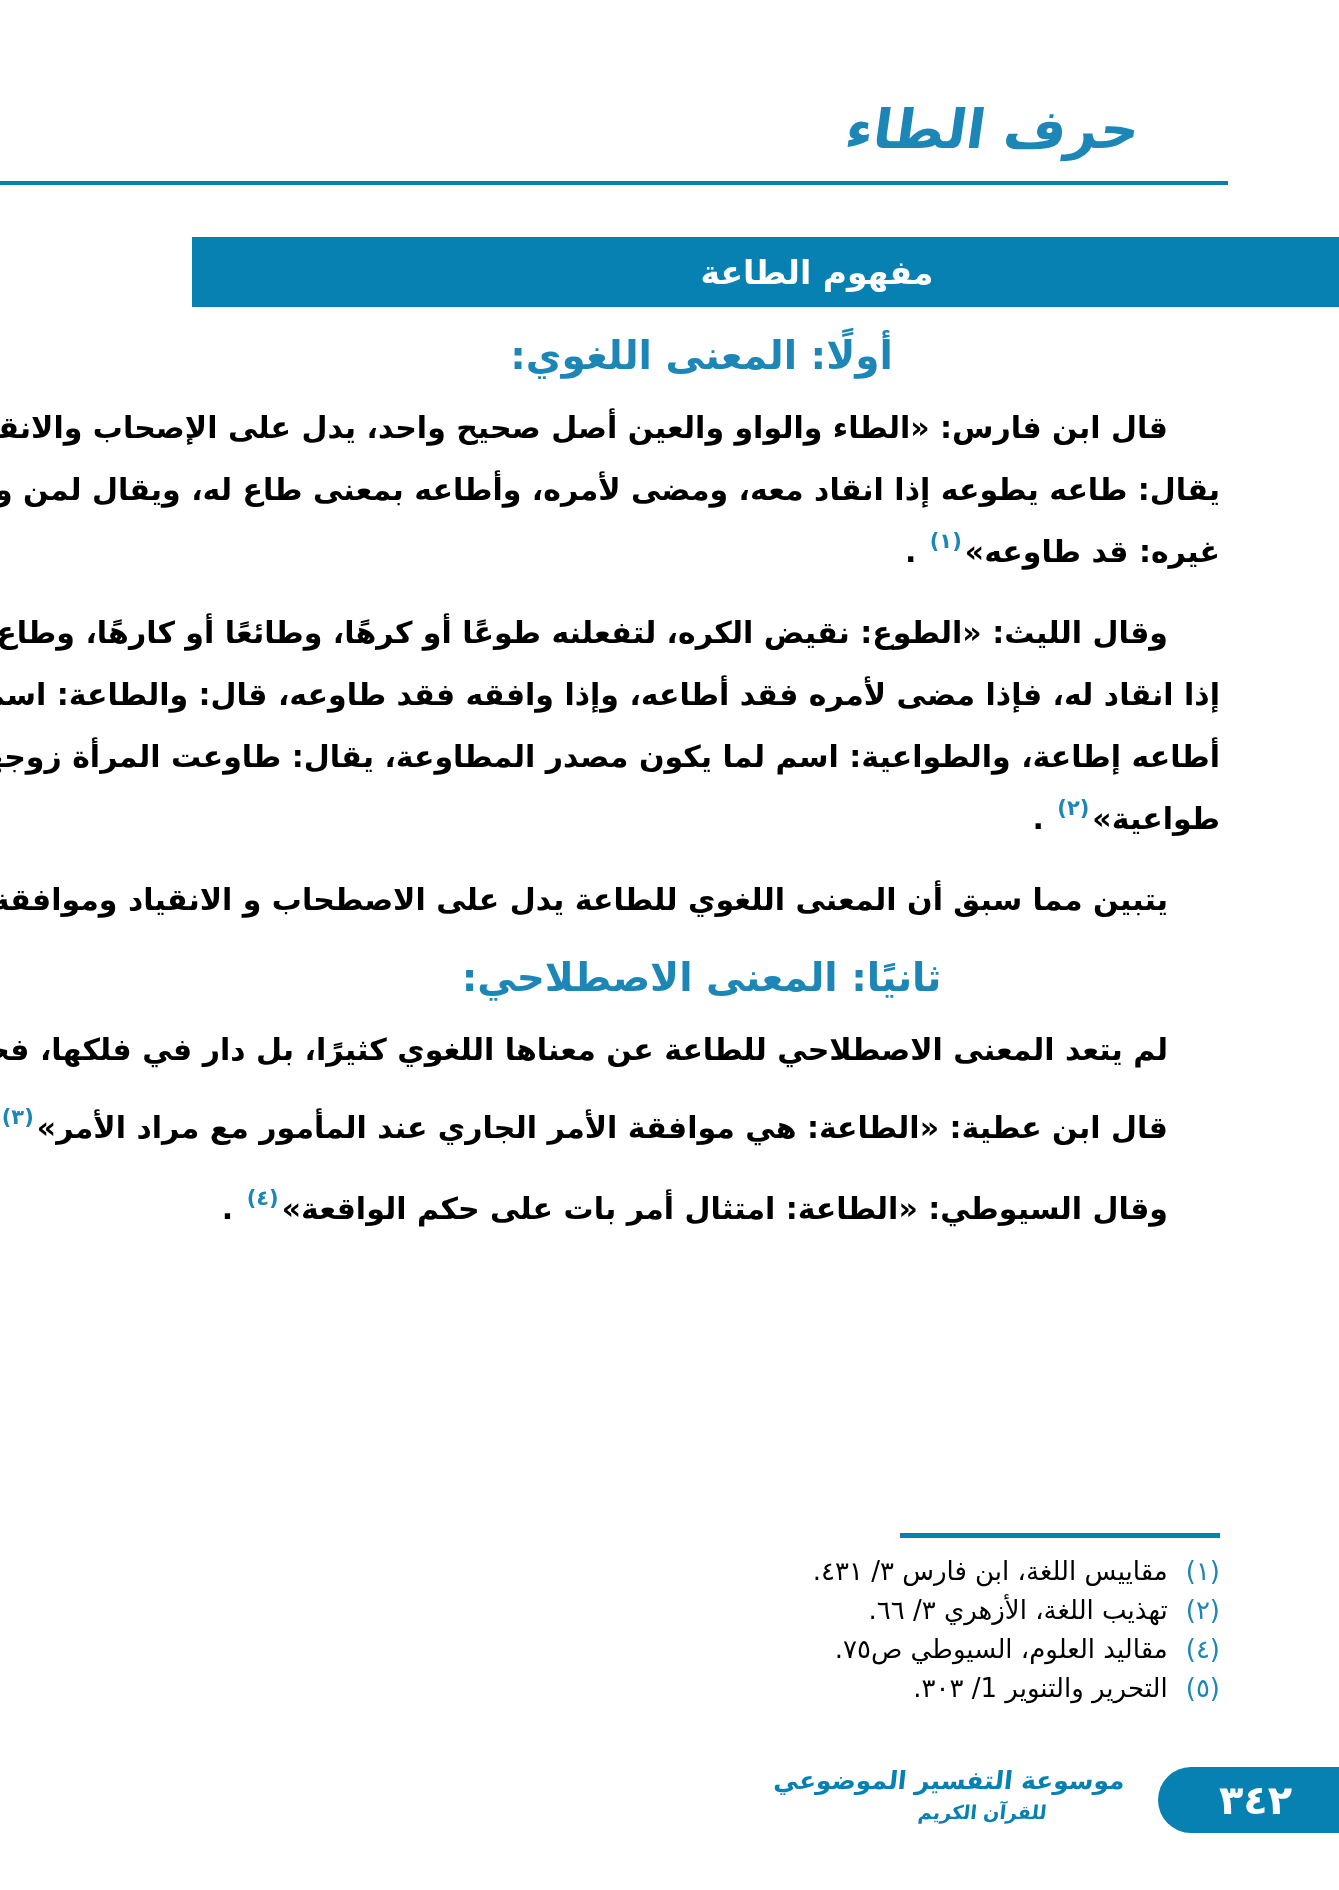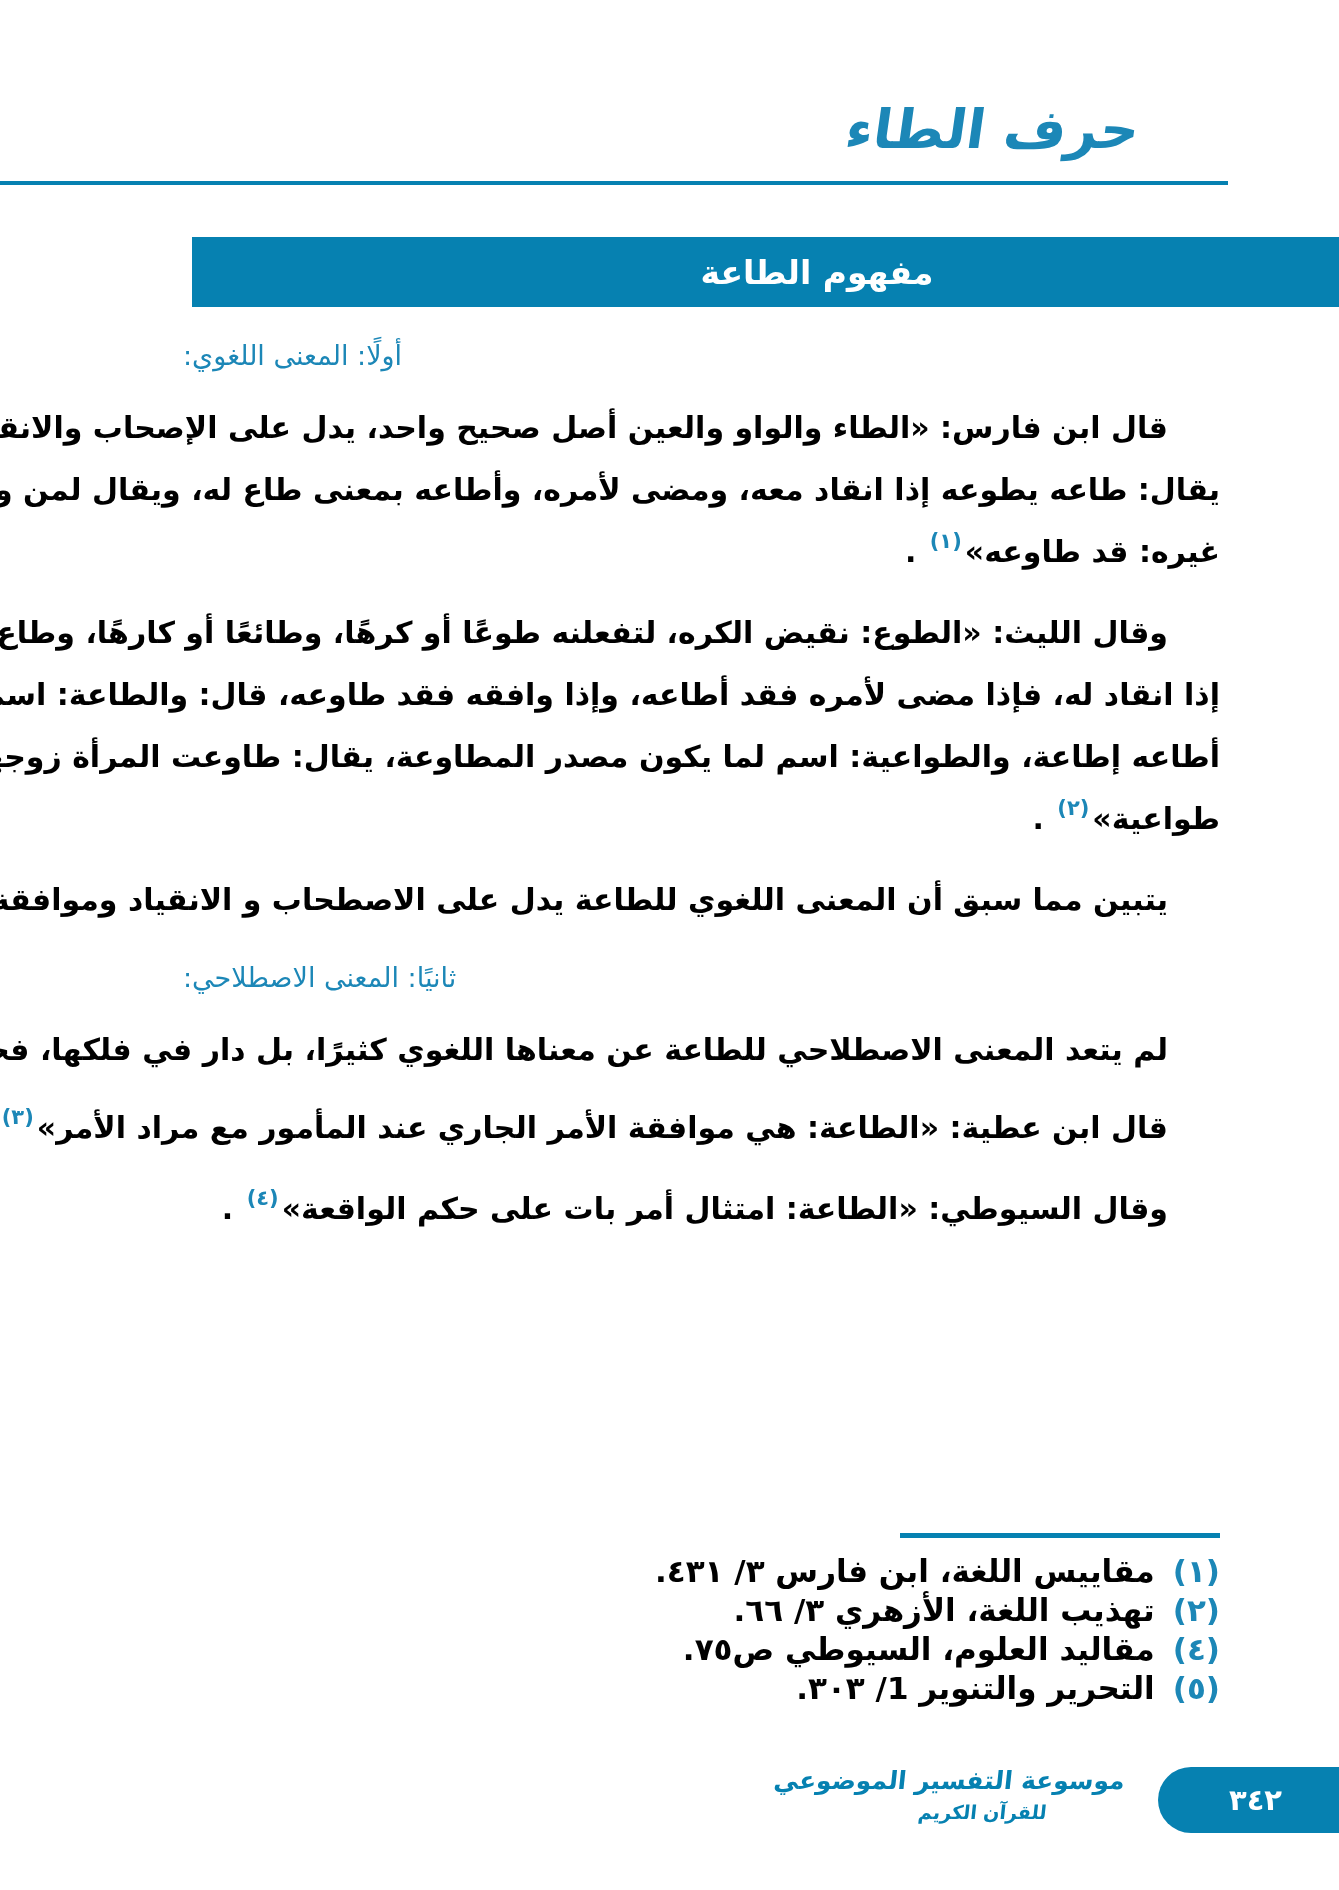"أولًا: المعنى اللغوي:" .sec-heading { font-size: 27px -> 39px; font-weight: normal -> bold; text-align: left -> center }
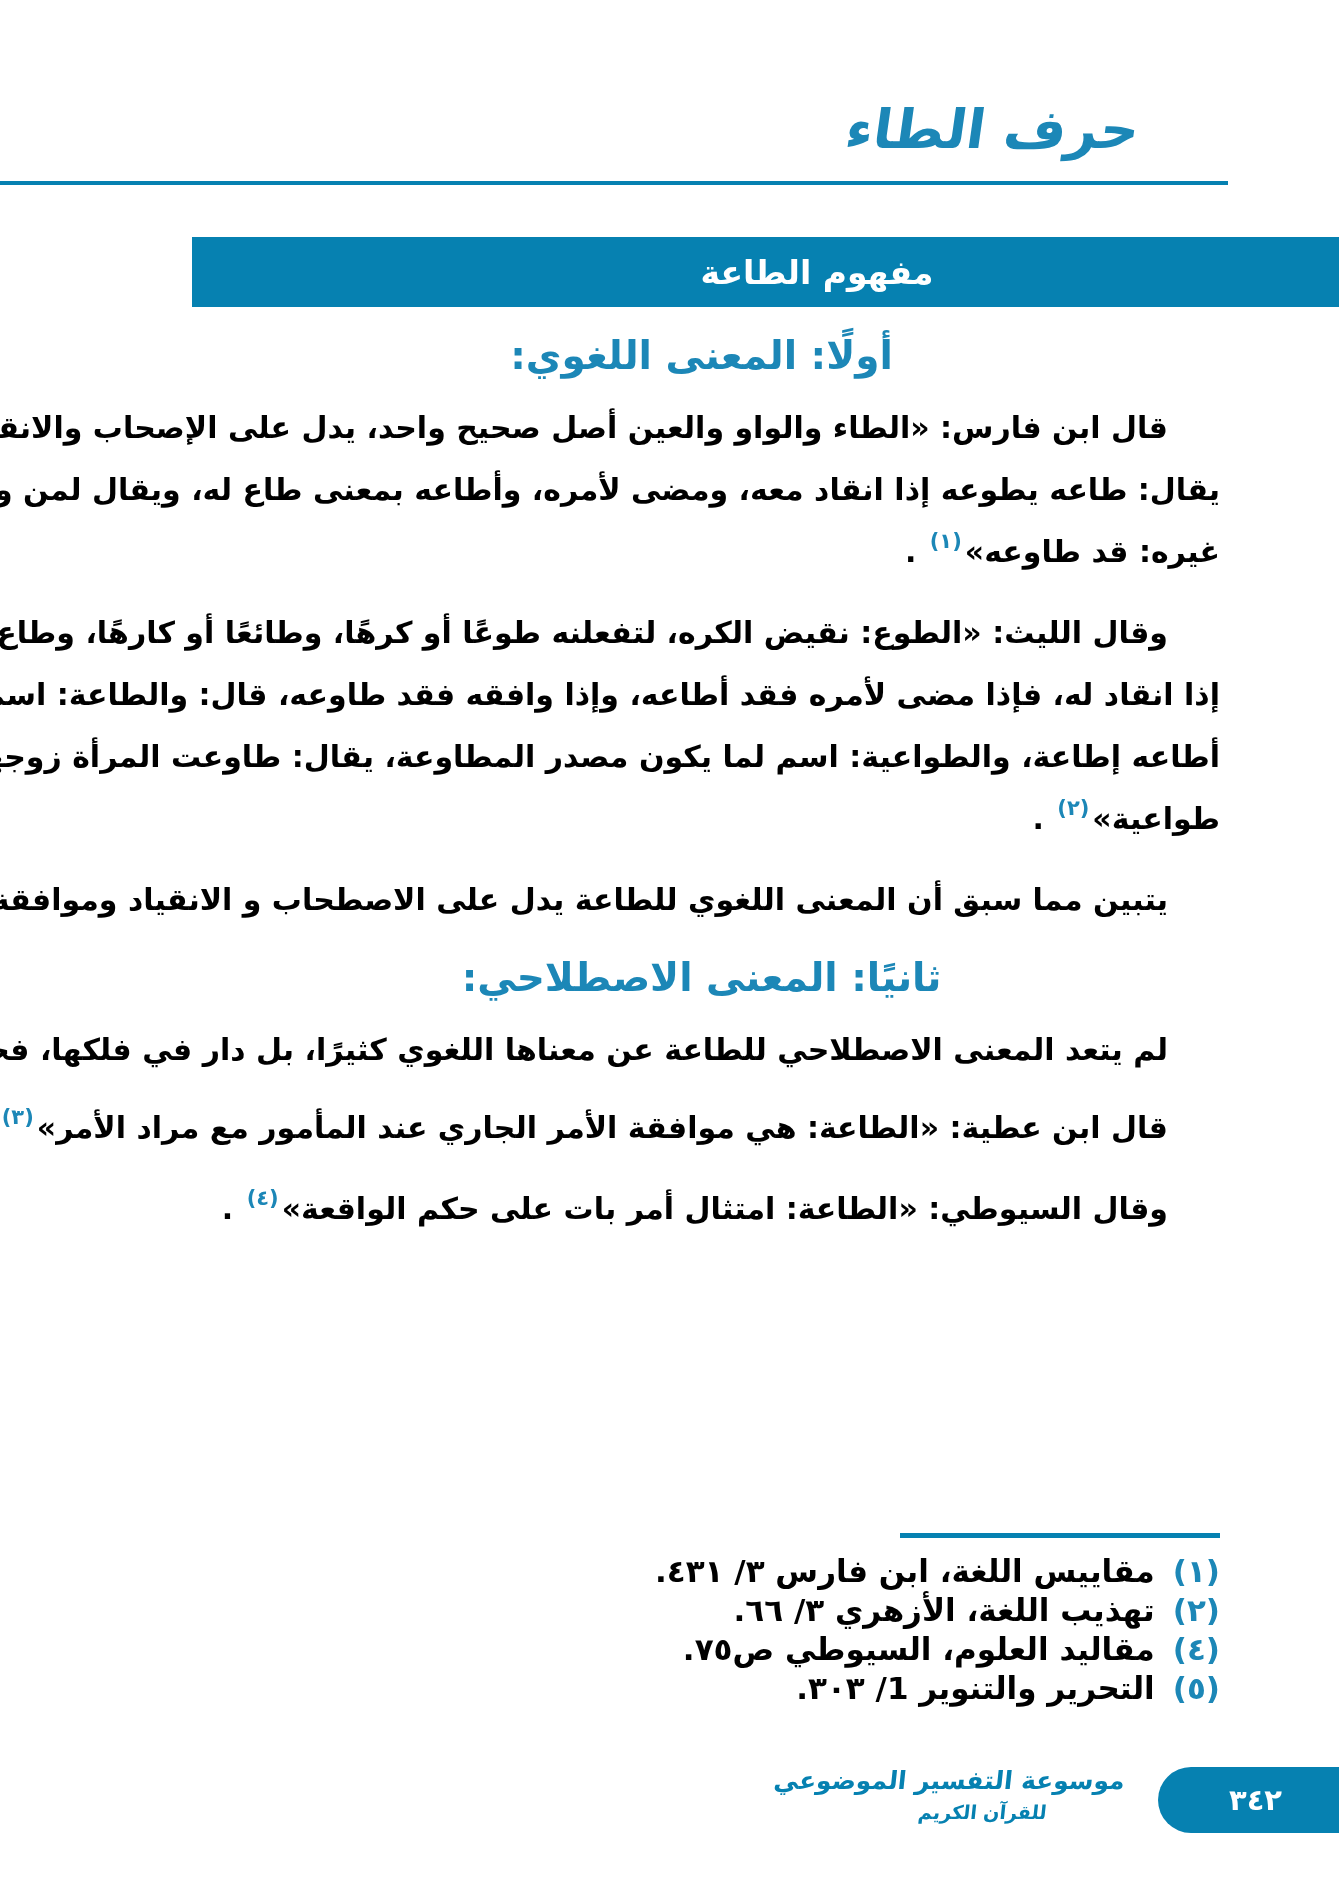"(١)مقاييس اللغة، ابن فارس ٣/" .footnotes { font-size: 31px -> 26px; font-weight: bold -> normal }
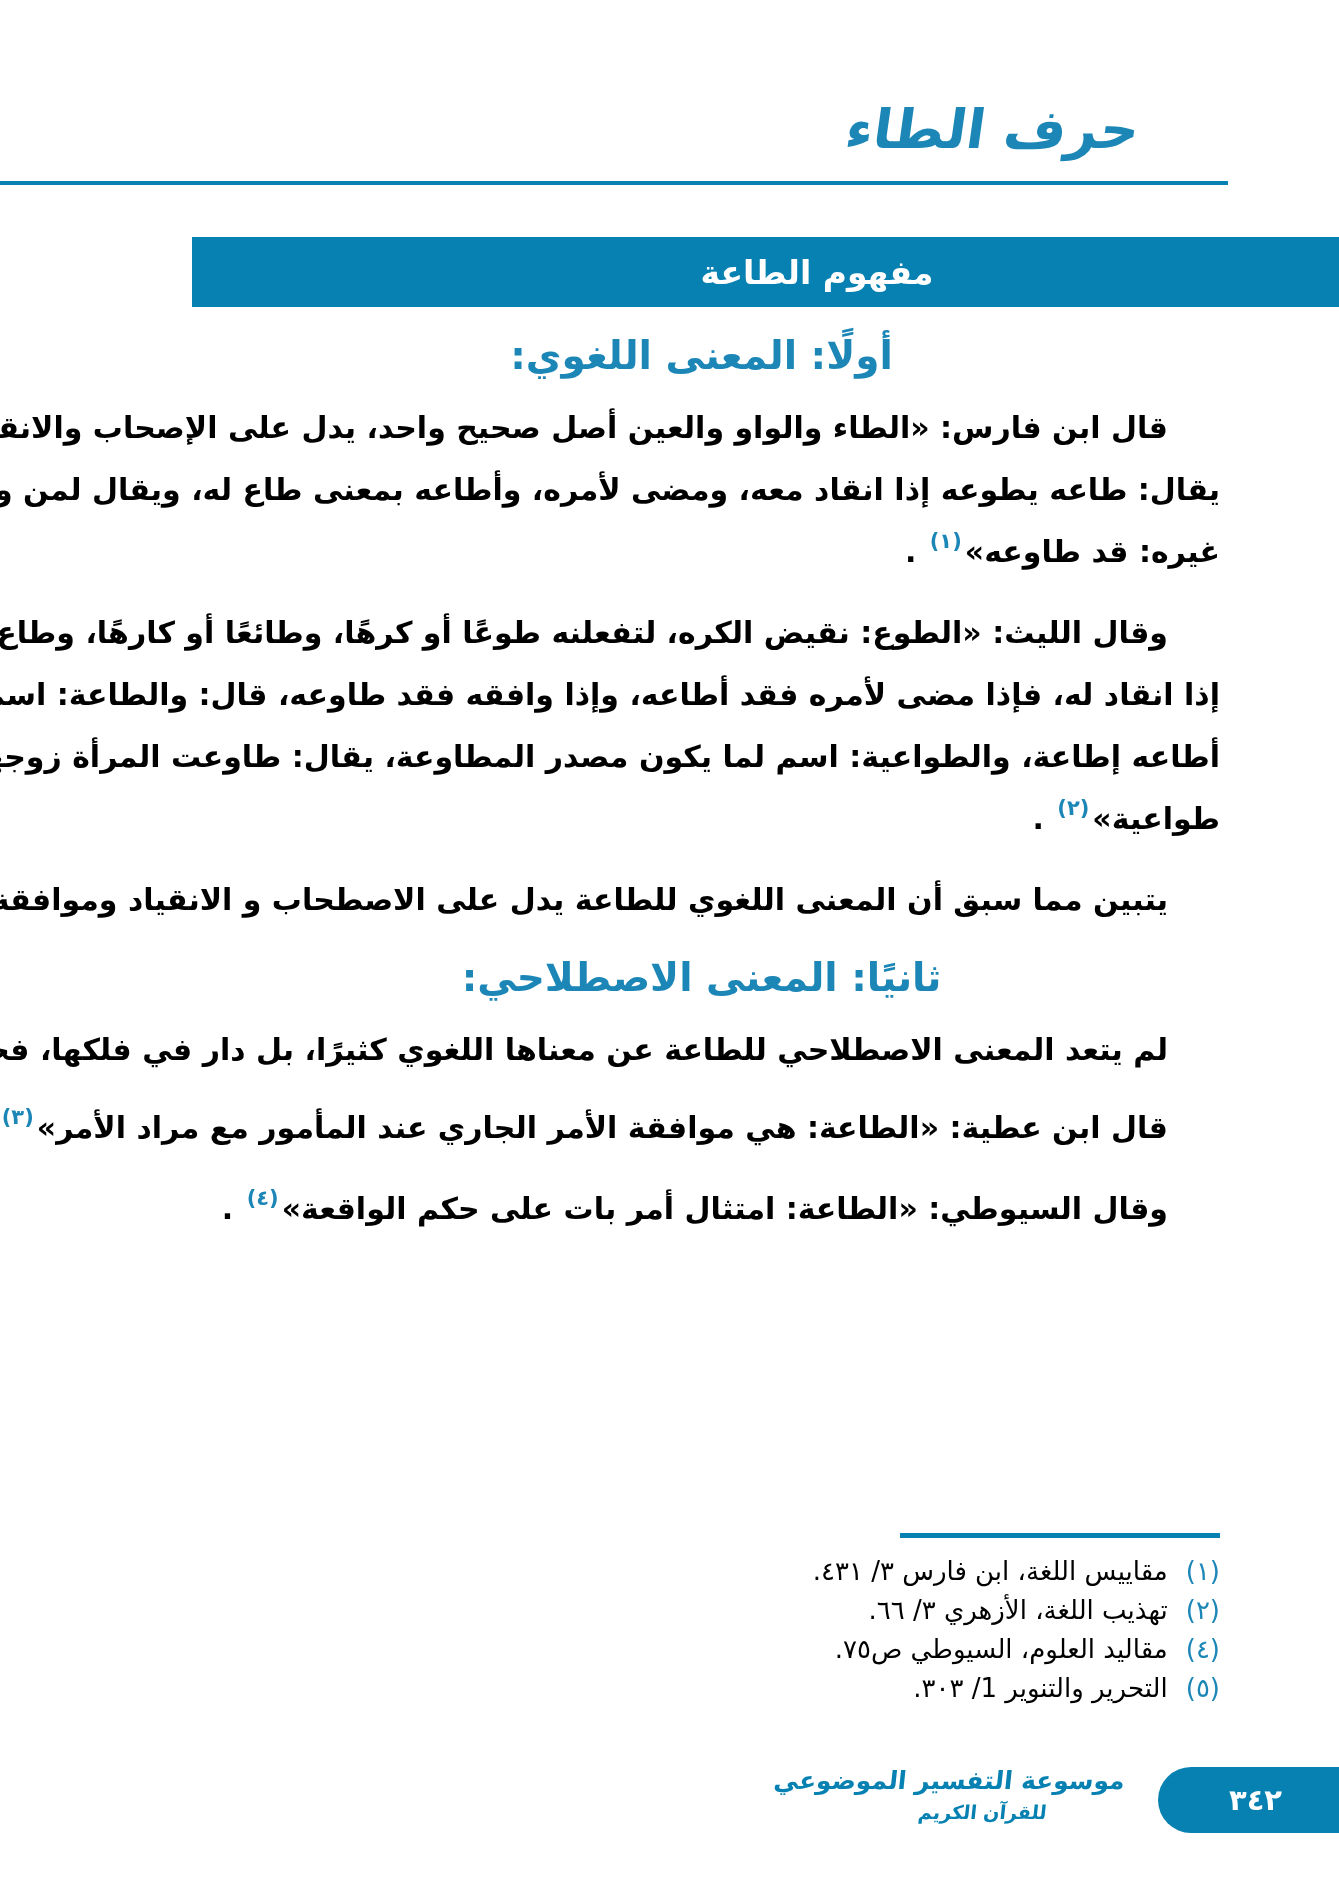"٣٤٢" .page-badge span { font-size: 29px -> 40px }
